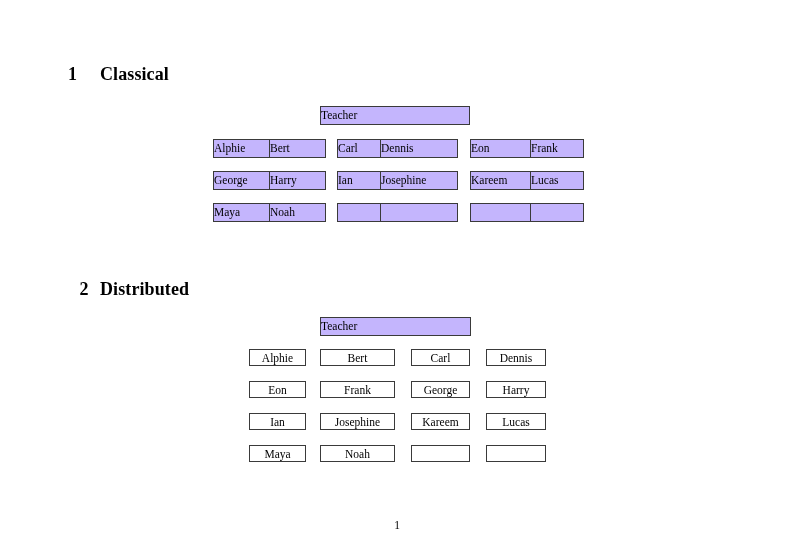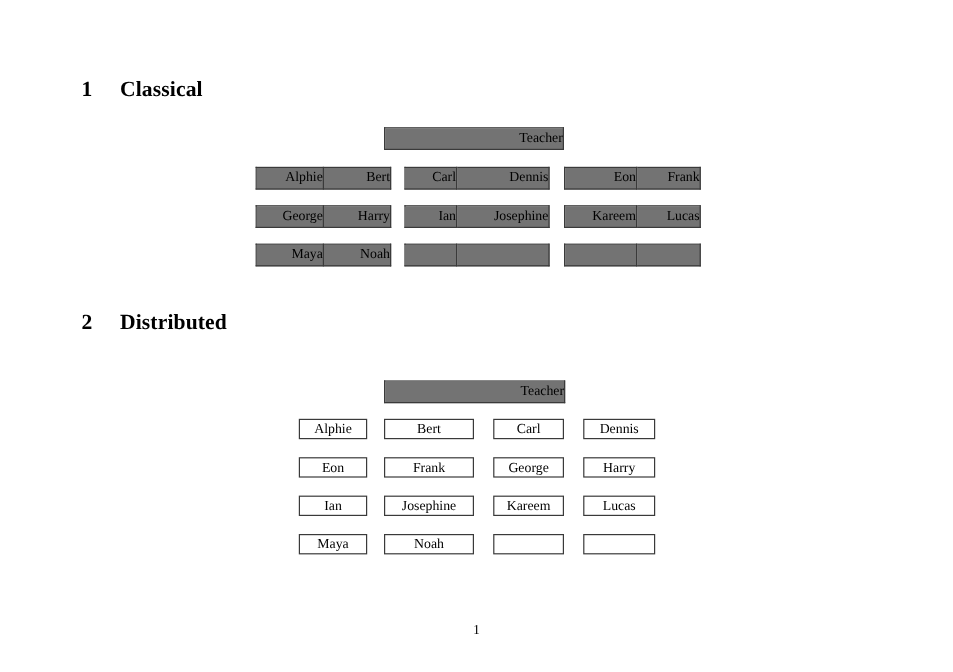"Teacher" .tbl td { background: #737373 -> #c4b5fd; text-align: right -> left }
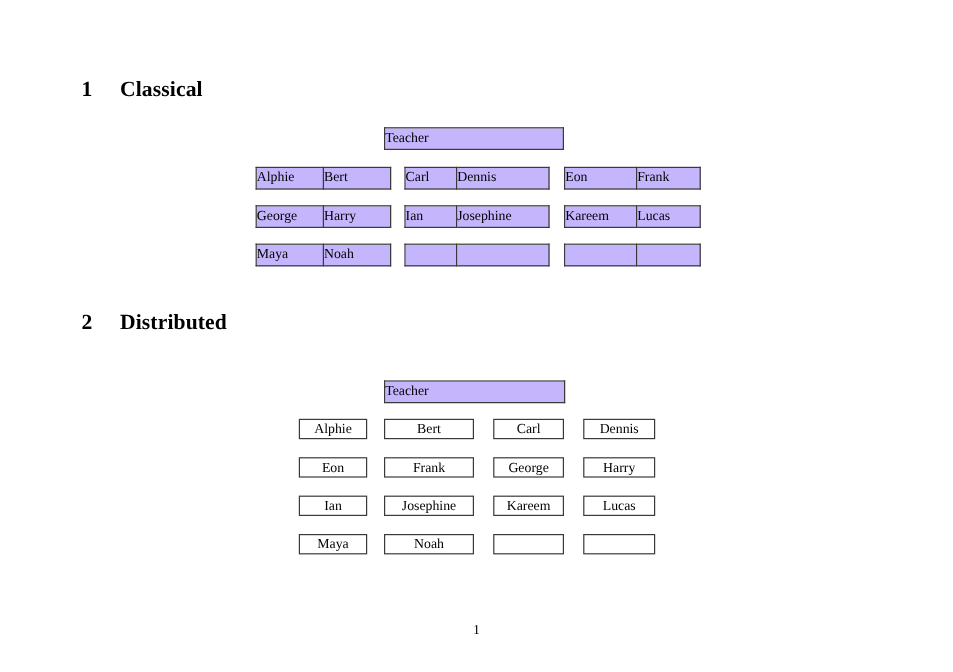"2 Distributed" #heading-distributed { text-align: none -> center; top: 258px -> 279px }
